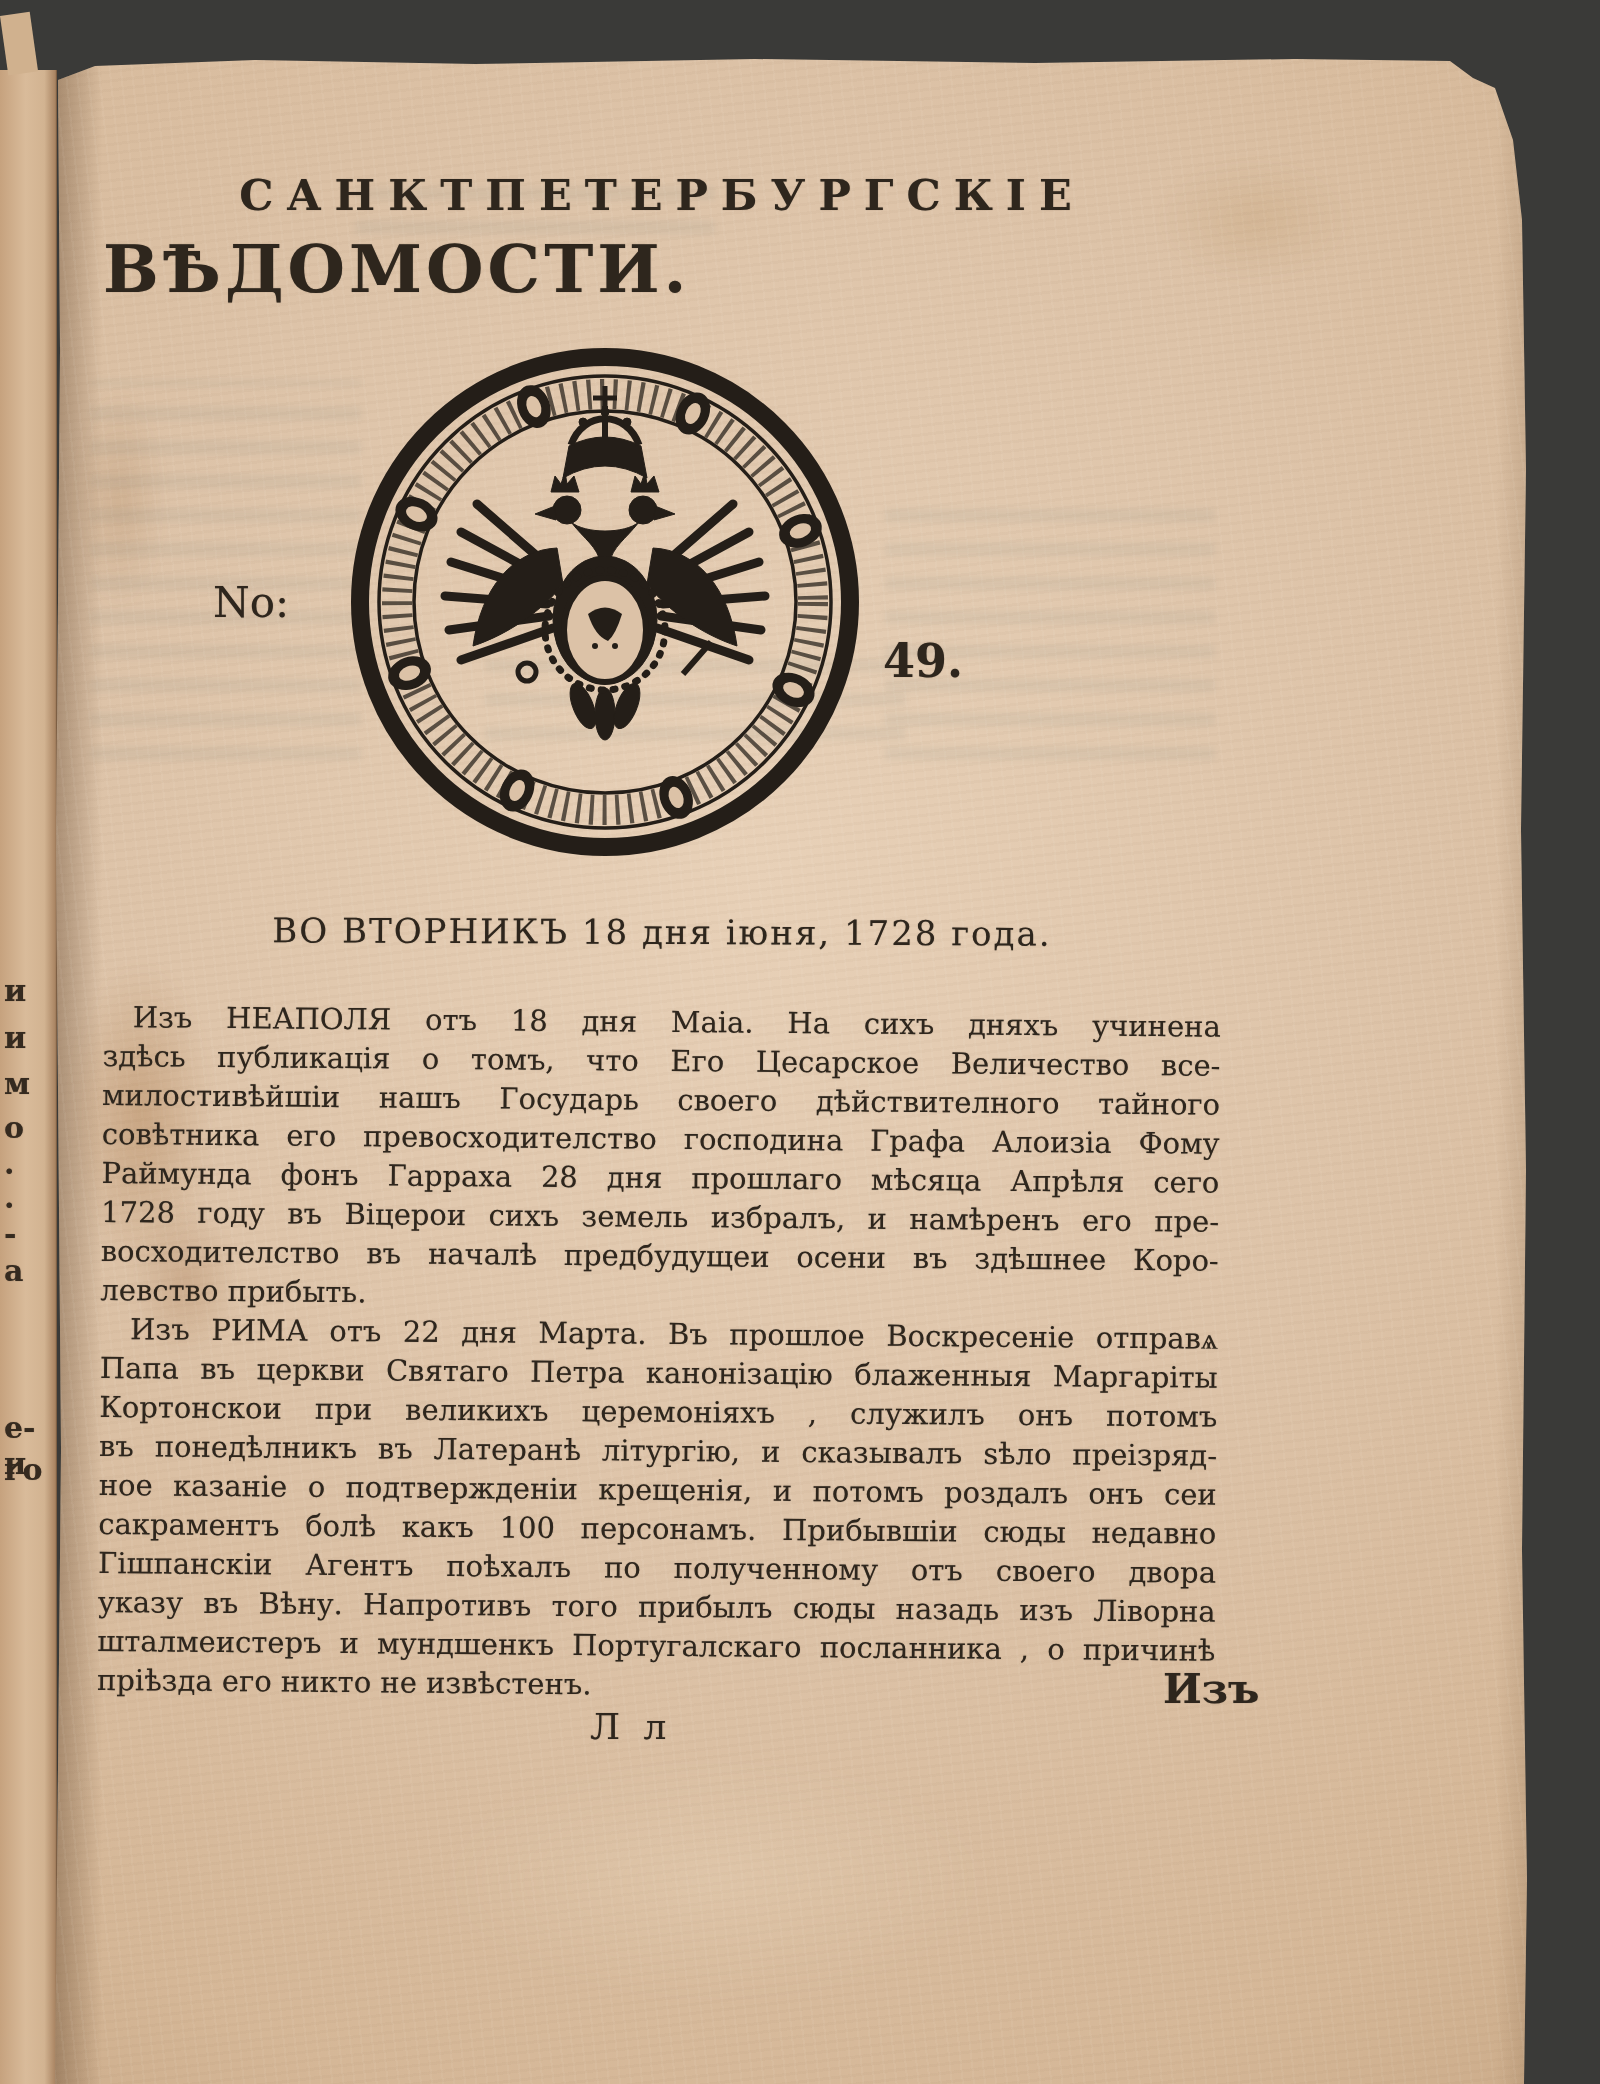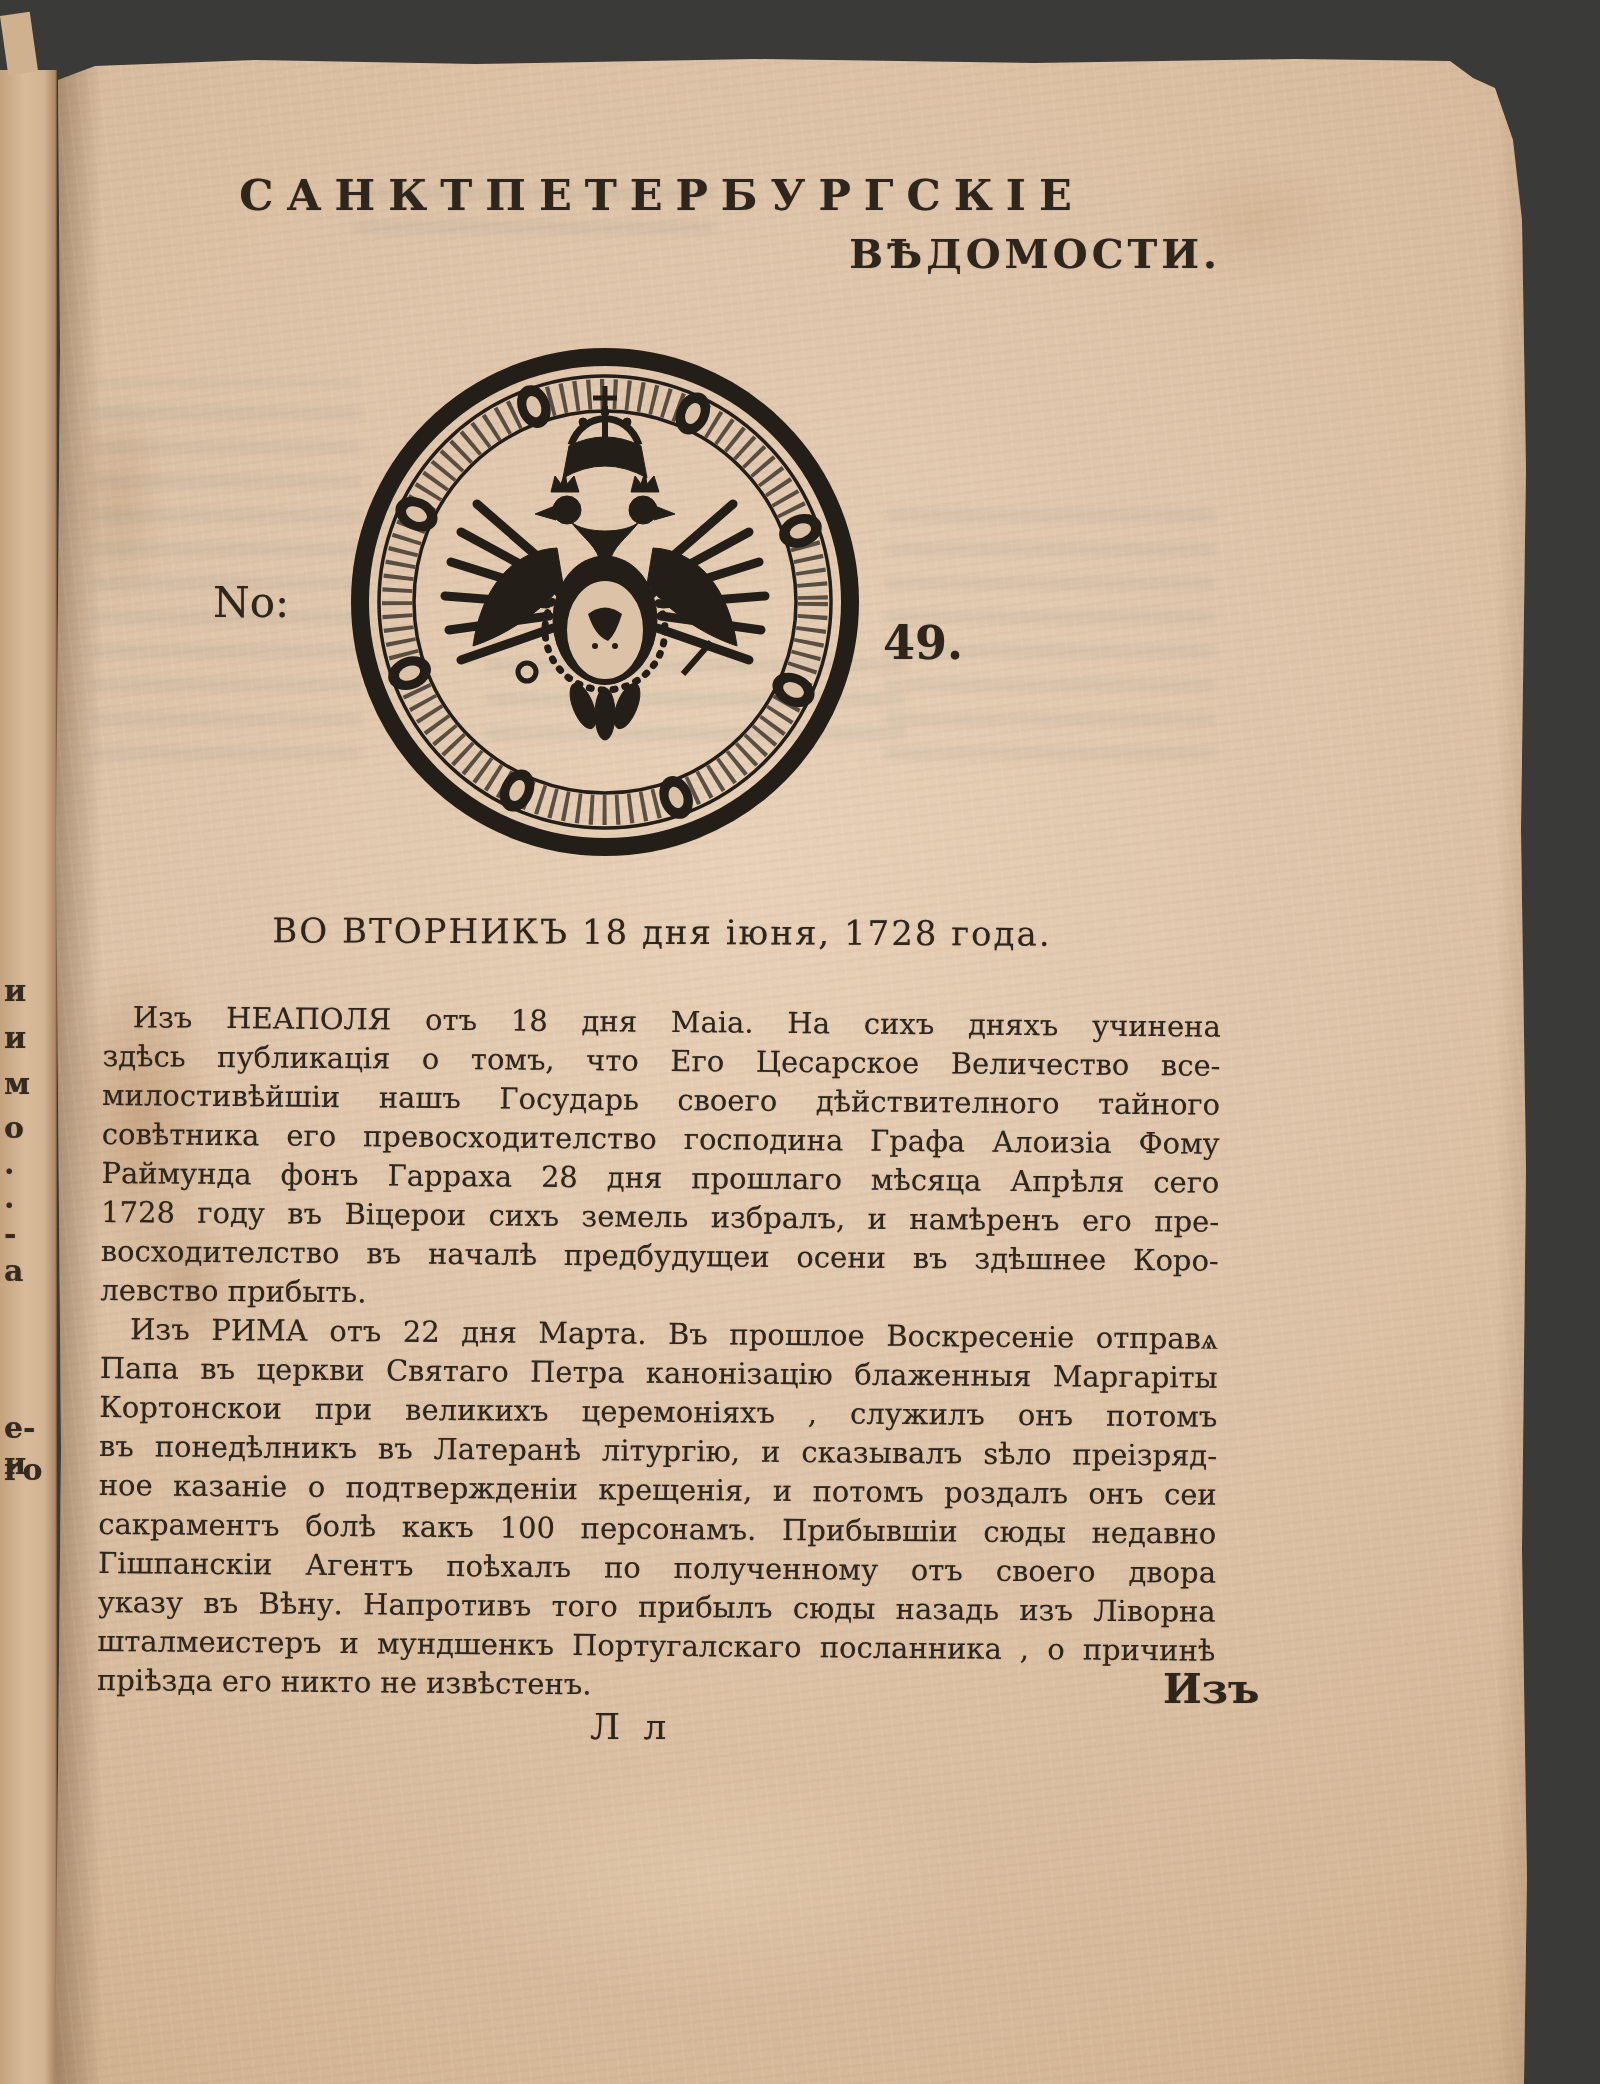"ВѢДОМОСТИ." .title2 { font-size: 40px -> 66px; text-align: right -> left }
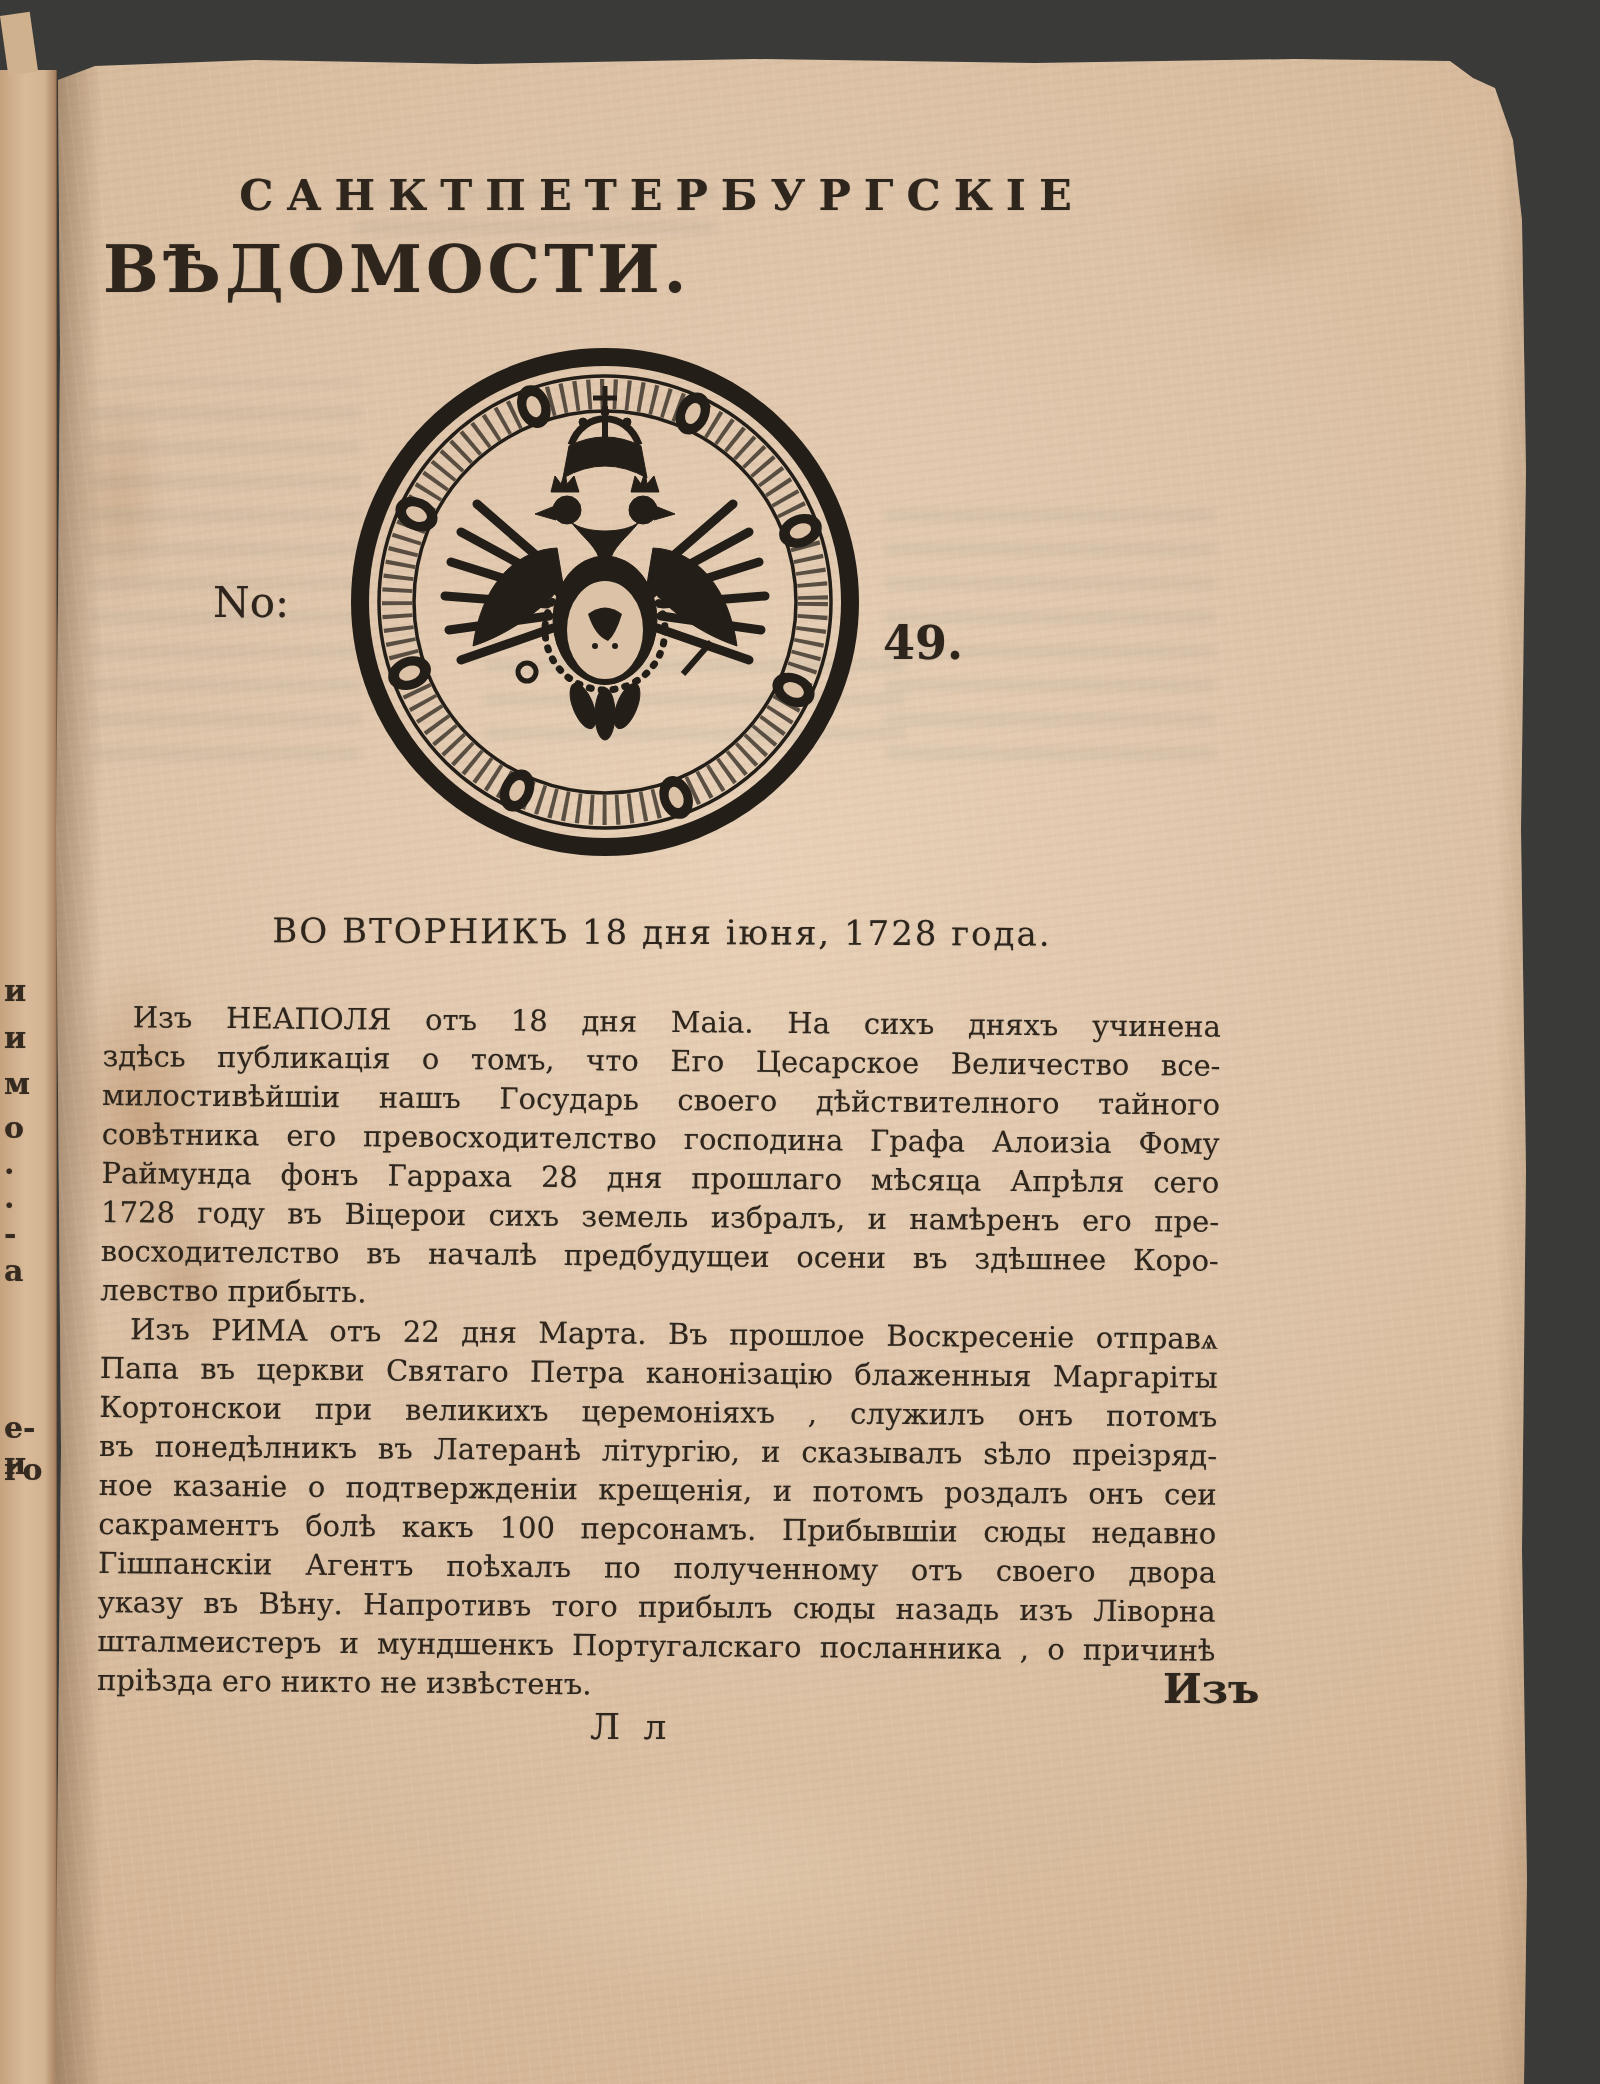"49." .issue-number { top: 566px -> 584px }
